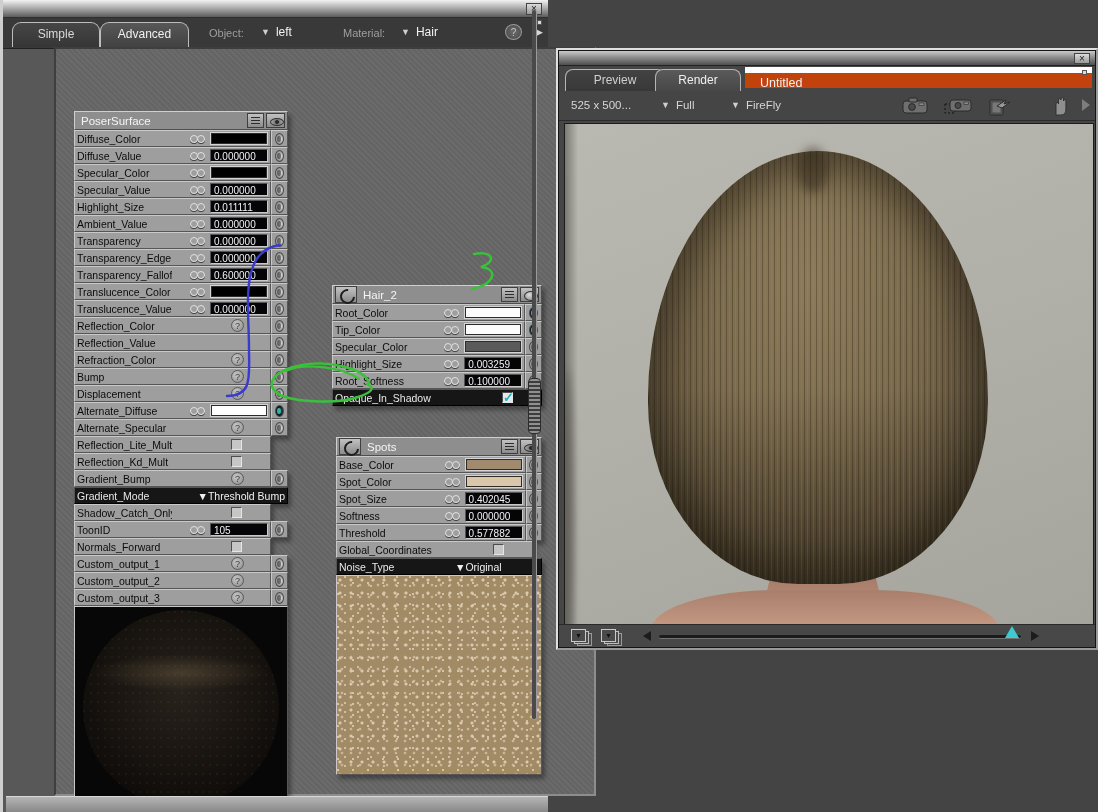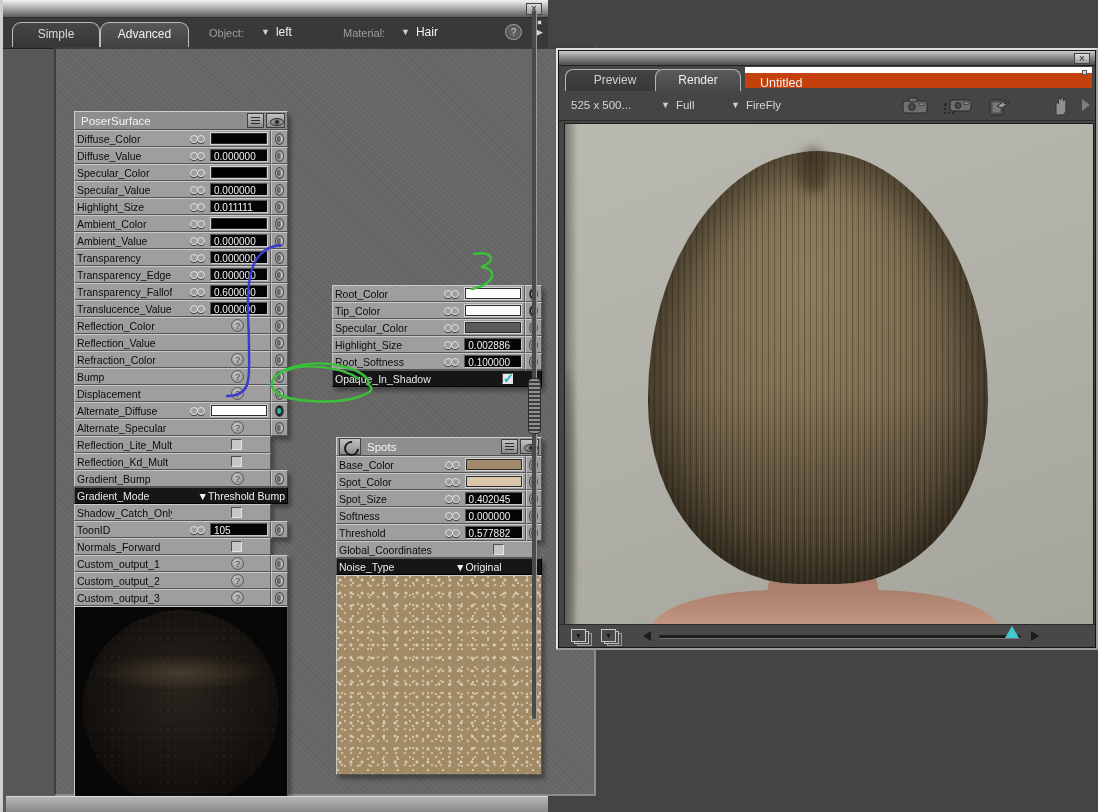"Ambient_Color" div.nrow { html: <div> <div> <span>Ambient_Color</span> <span> <span></span> <span></span> </span> </div> <span> <span></span> </span> </div> -> none }
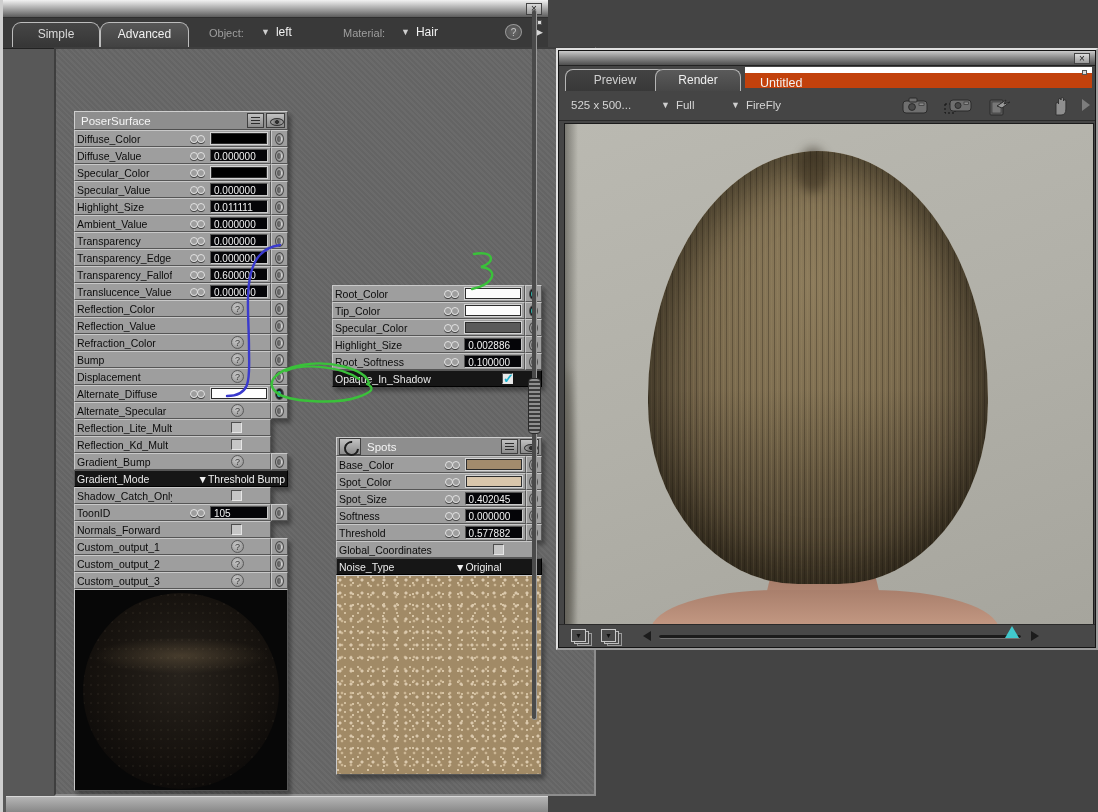"Translucence_Color" div.nrow { html: none -> <div> <div> <span>Translucence_Color</span> <span> <span></span> <span></span> </span> </div> <span> <span></span> </span> </div> }
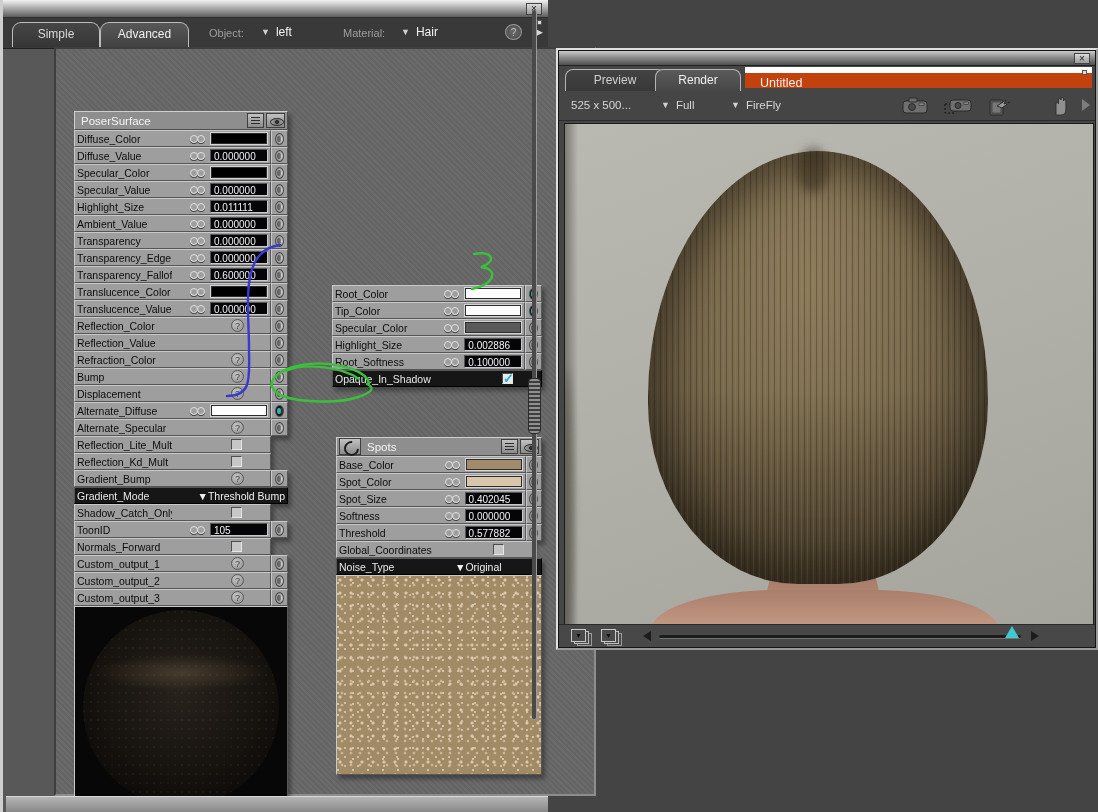"Hair_2" div.nheader { html: none -> <div> <span></span> <span>Hair_2</span> <span></span> <span></span> </div> }
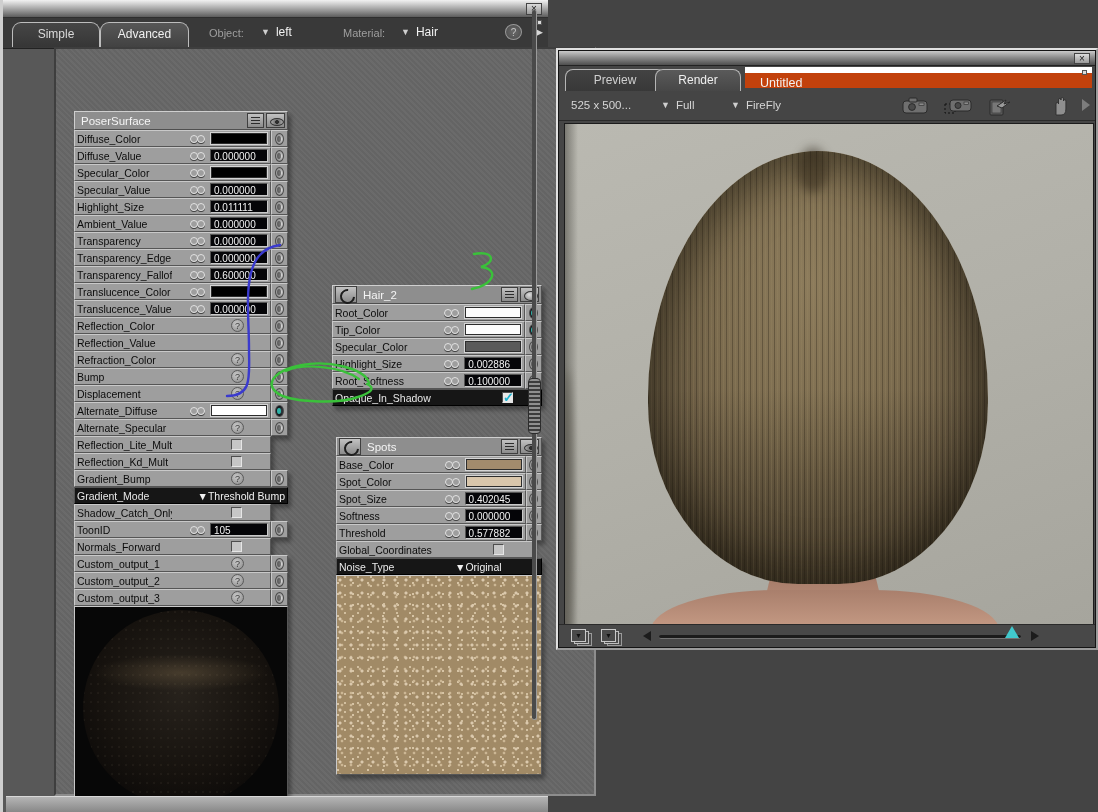"0.002886" span.numfield { text: 0.002886 -> 0.003259 }
